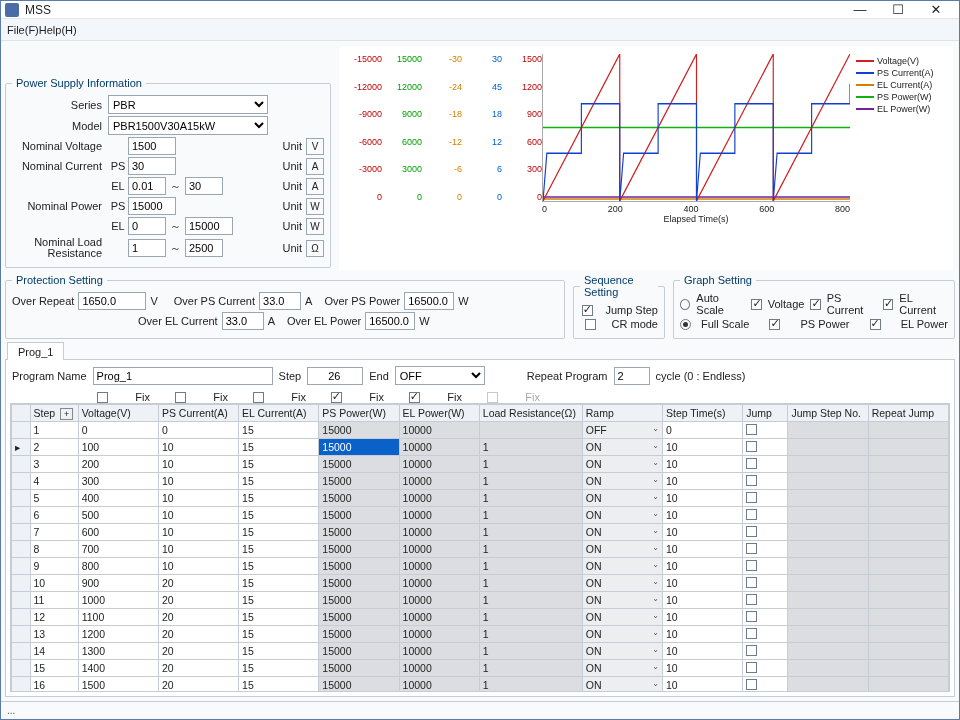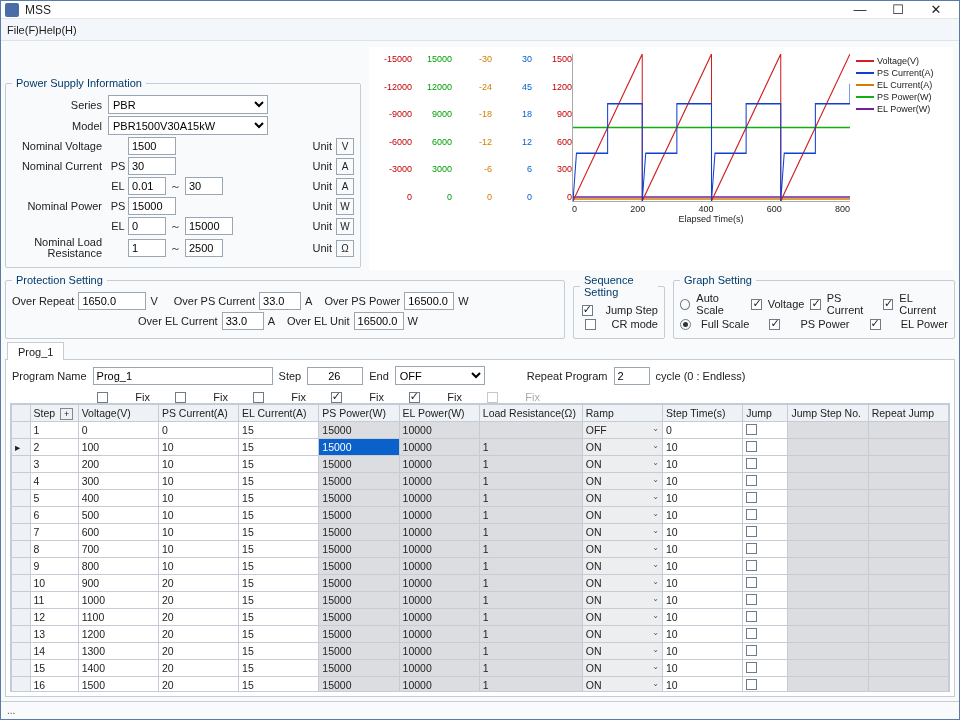"Power Supply Information" .psinfo { width: 356px -> 326px }
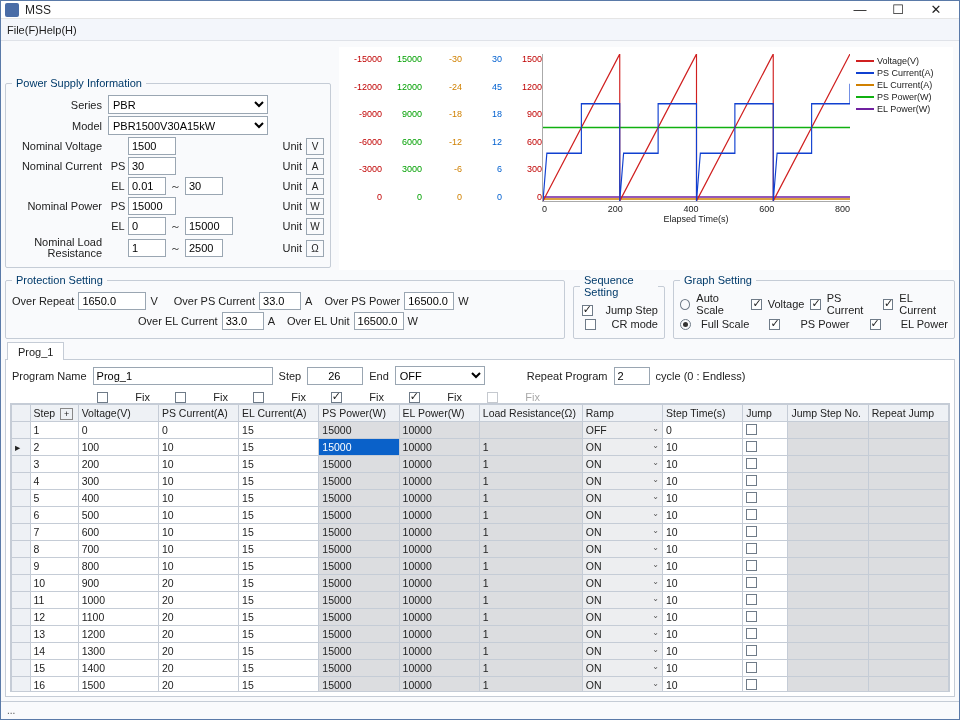"Over EL Unit" span { text: Unit -> Power }
